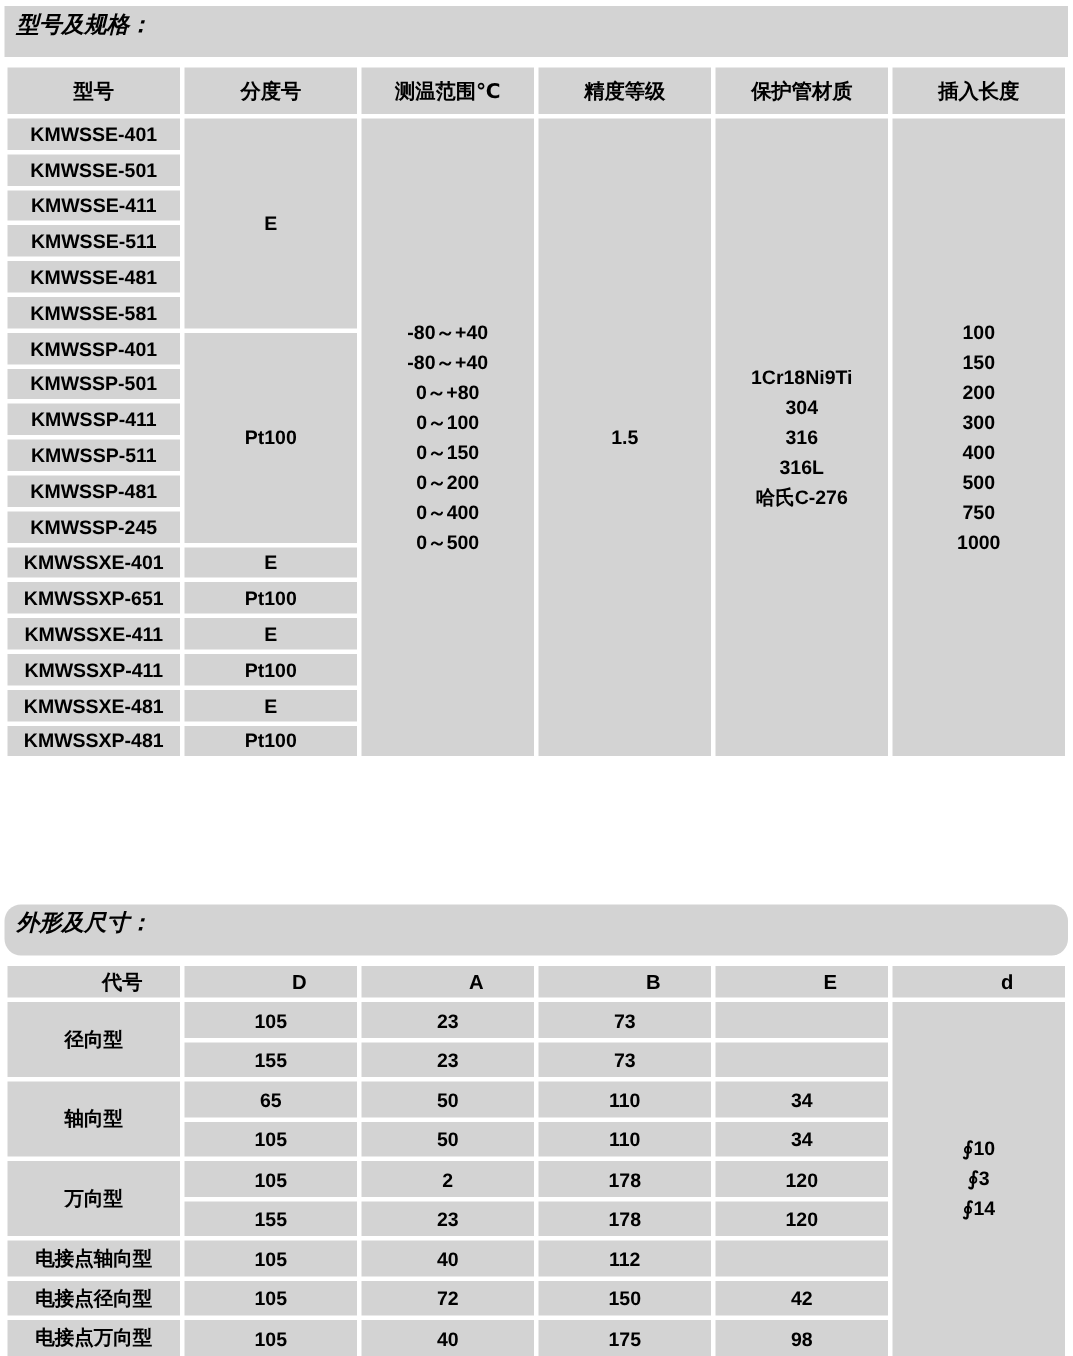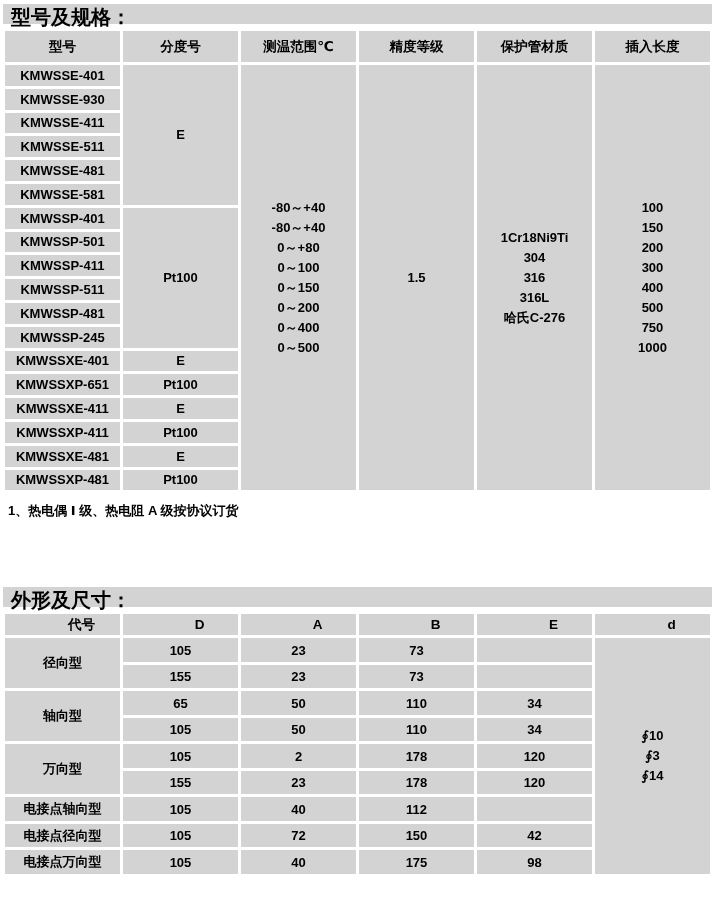"型号及规格：" .title-bar { font-size: 20px -> 15px; font-style: none -> italic; height: 20px -> 34px }
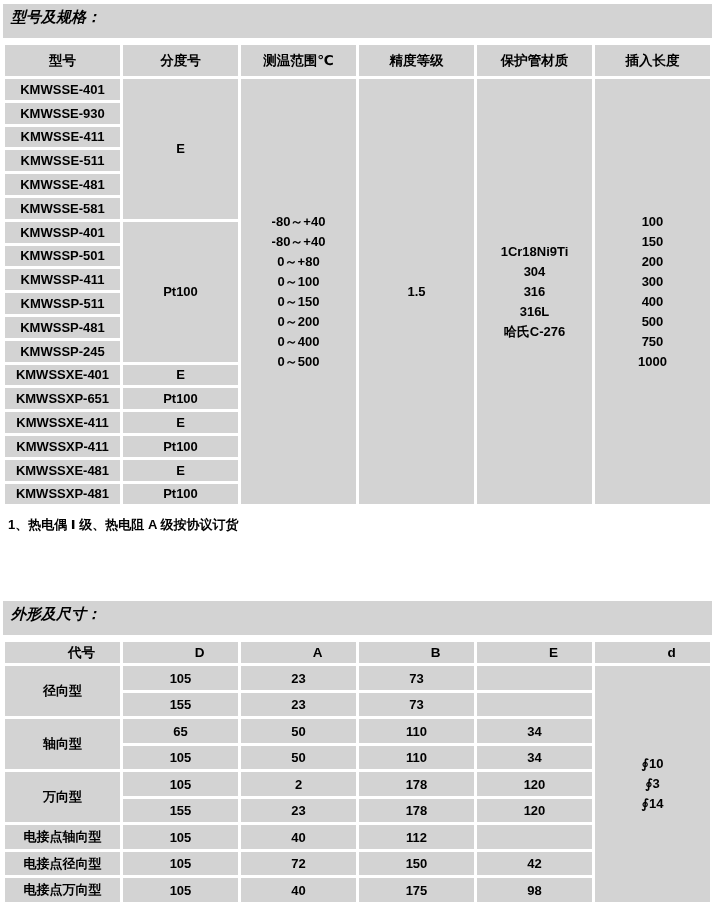"KMWSSE-930" td { text: KMWSSE-930 -> KMWSSE-501 }
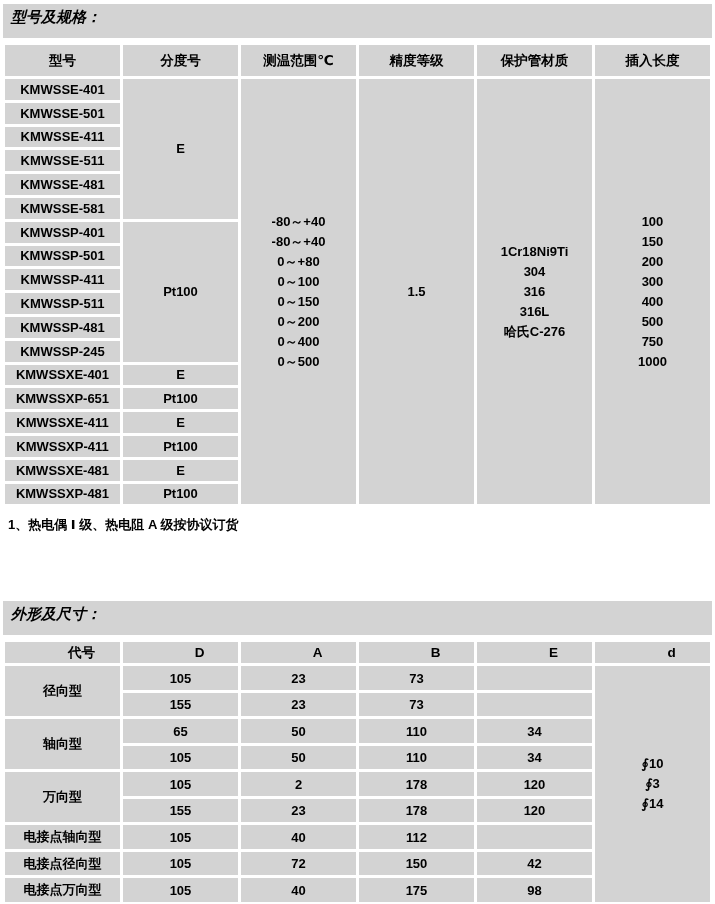"1、热电偶 Ⅰ 级、热电阻 A 级按协议订货" div { html: <div>1、热电偶 Ⅰ 级、热电阻 A 级按协议订货</div> -> none }
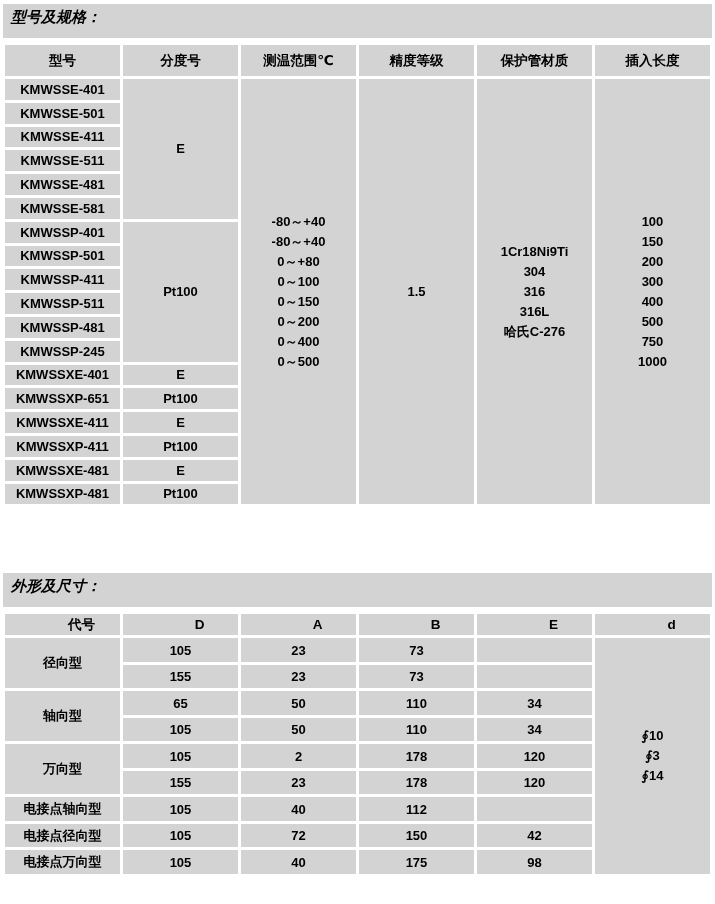"外形及尺寸：" .sec2-title { border-radius: none -> 11px; margin-top: 66px -> 96px }
